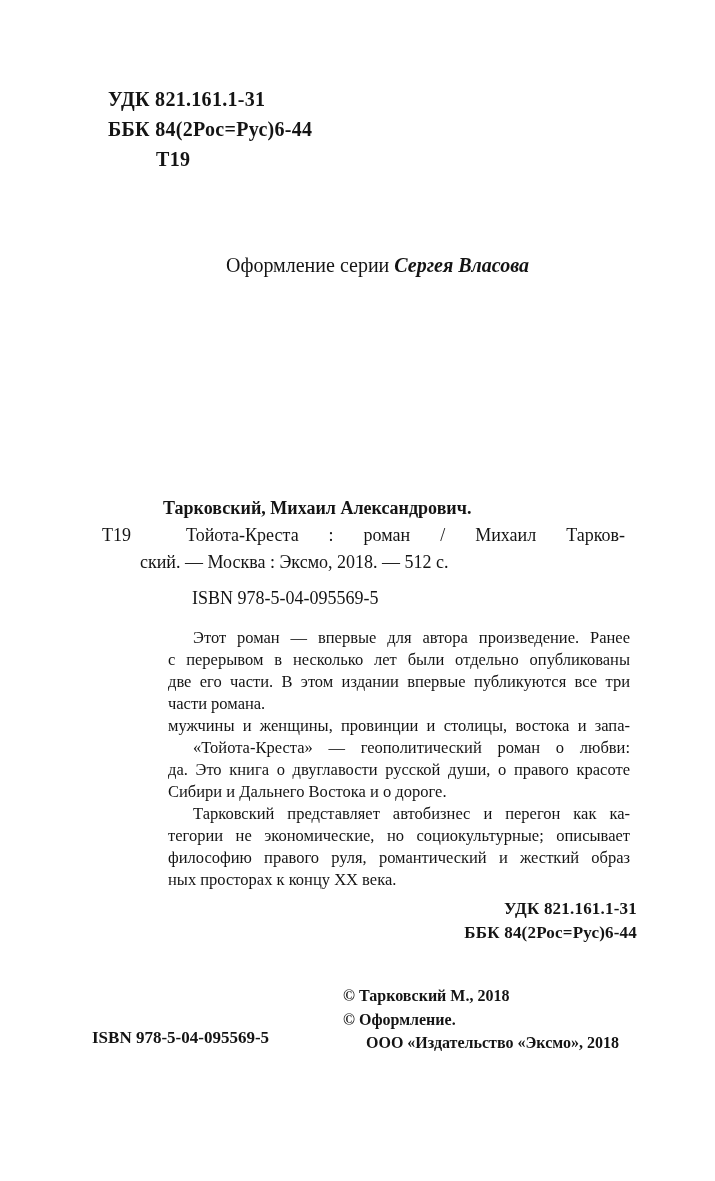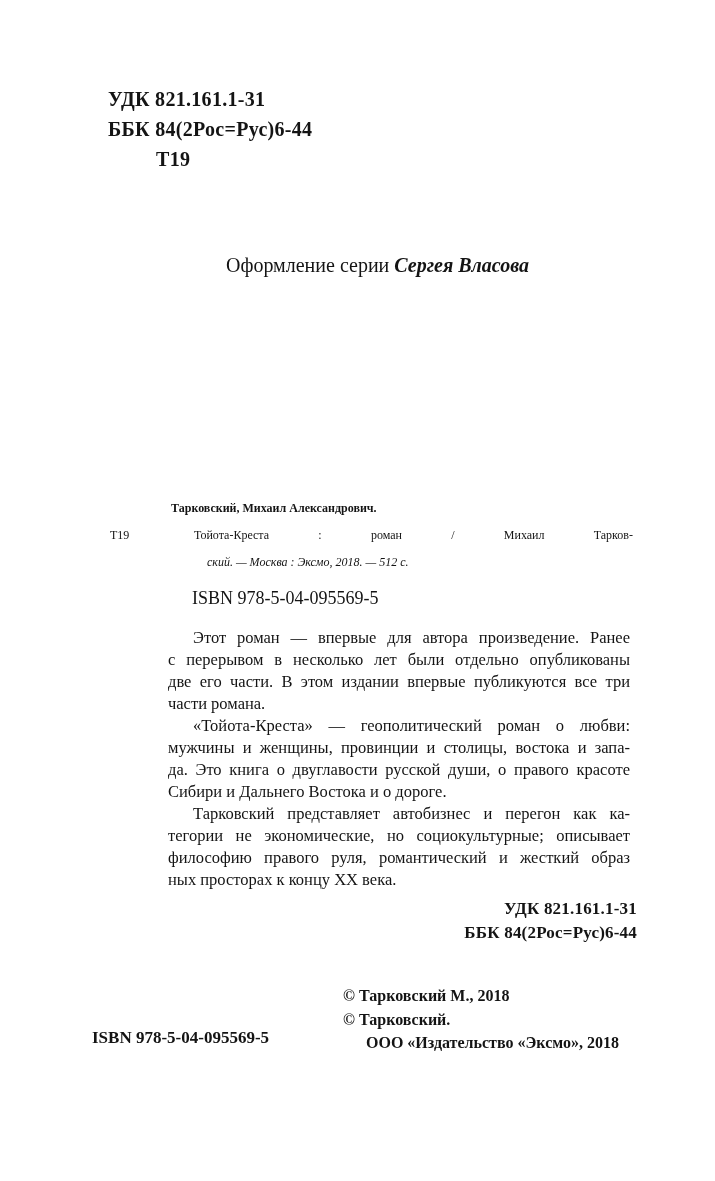"Тарковский, Михаил Александрович." .biblio { font-size: 12px -> 18px; left: 110px -> 102px }
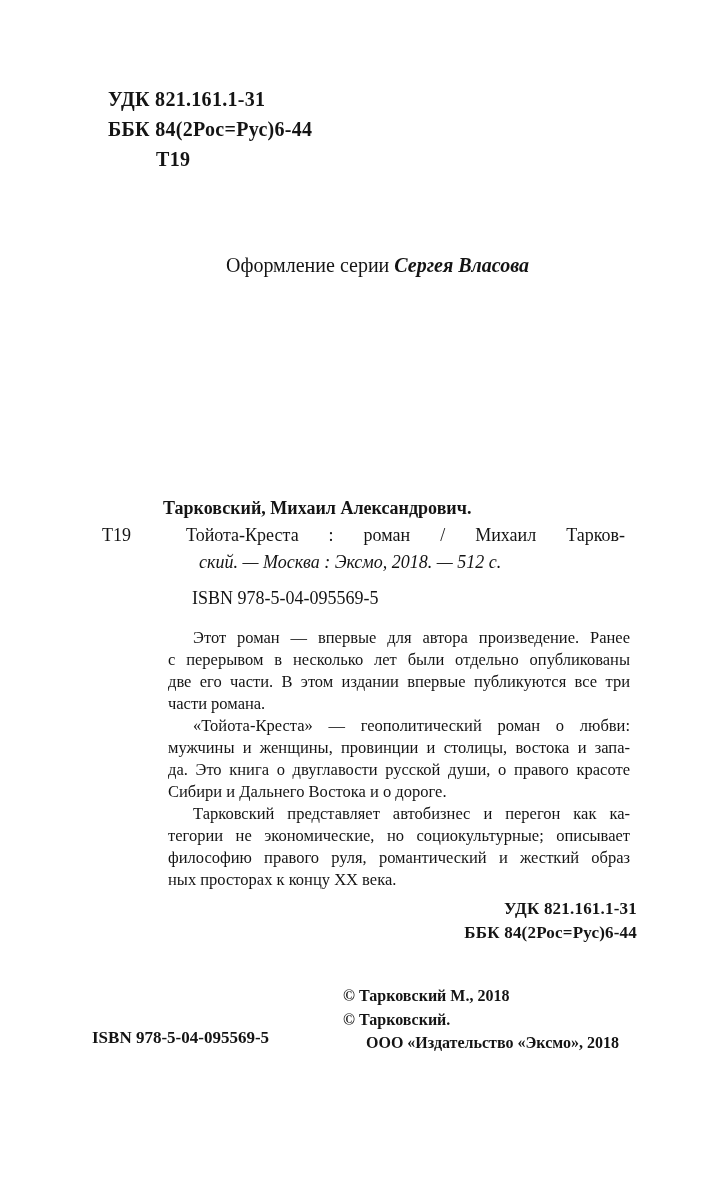"ский. — Москва : Эксмо," .biblio .imprint-line { font-style: italic -> none; margin-left: 97px -> 38px }
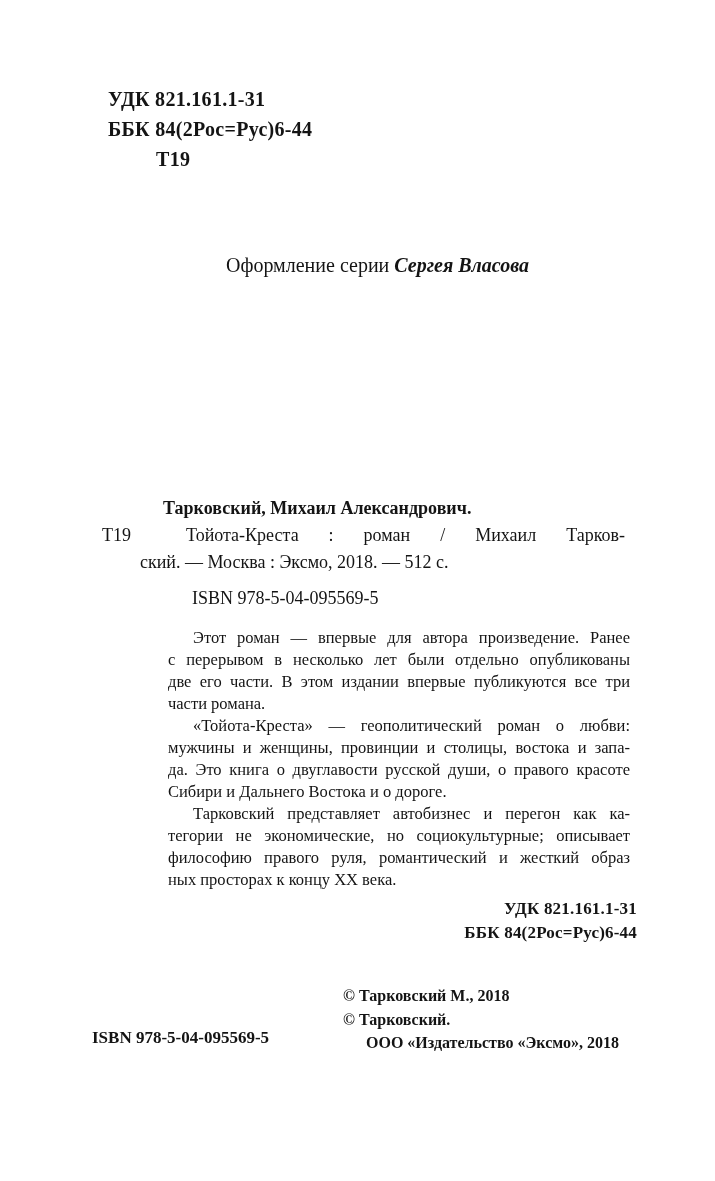"«Тойота-Креста» — геополитический роман" div.ln { order: before "мужчины и женщины, провинции и" -> after "мужчины и женщины, провинции и" }
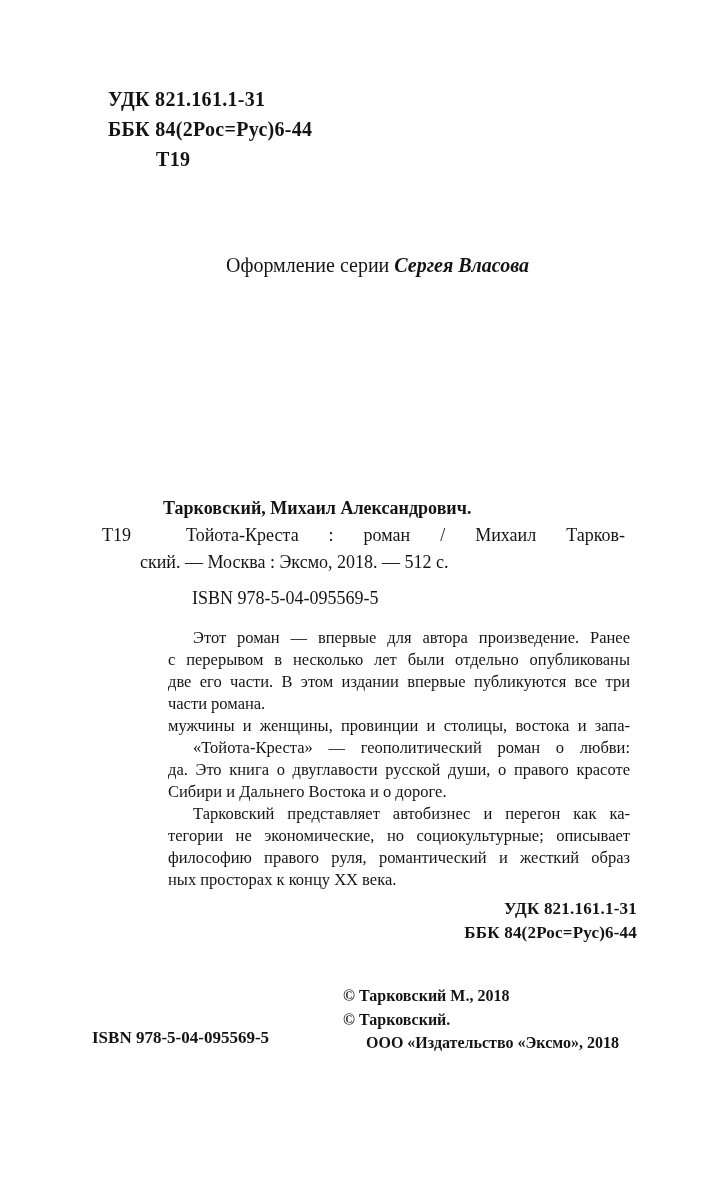"© Тарковский." div { text: Тарковский -> Оформление }
